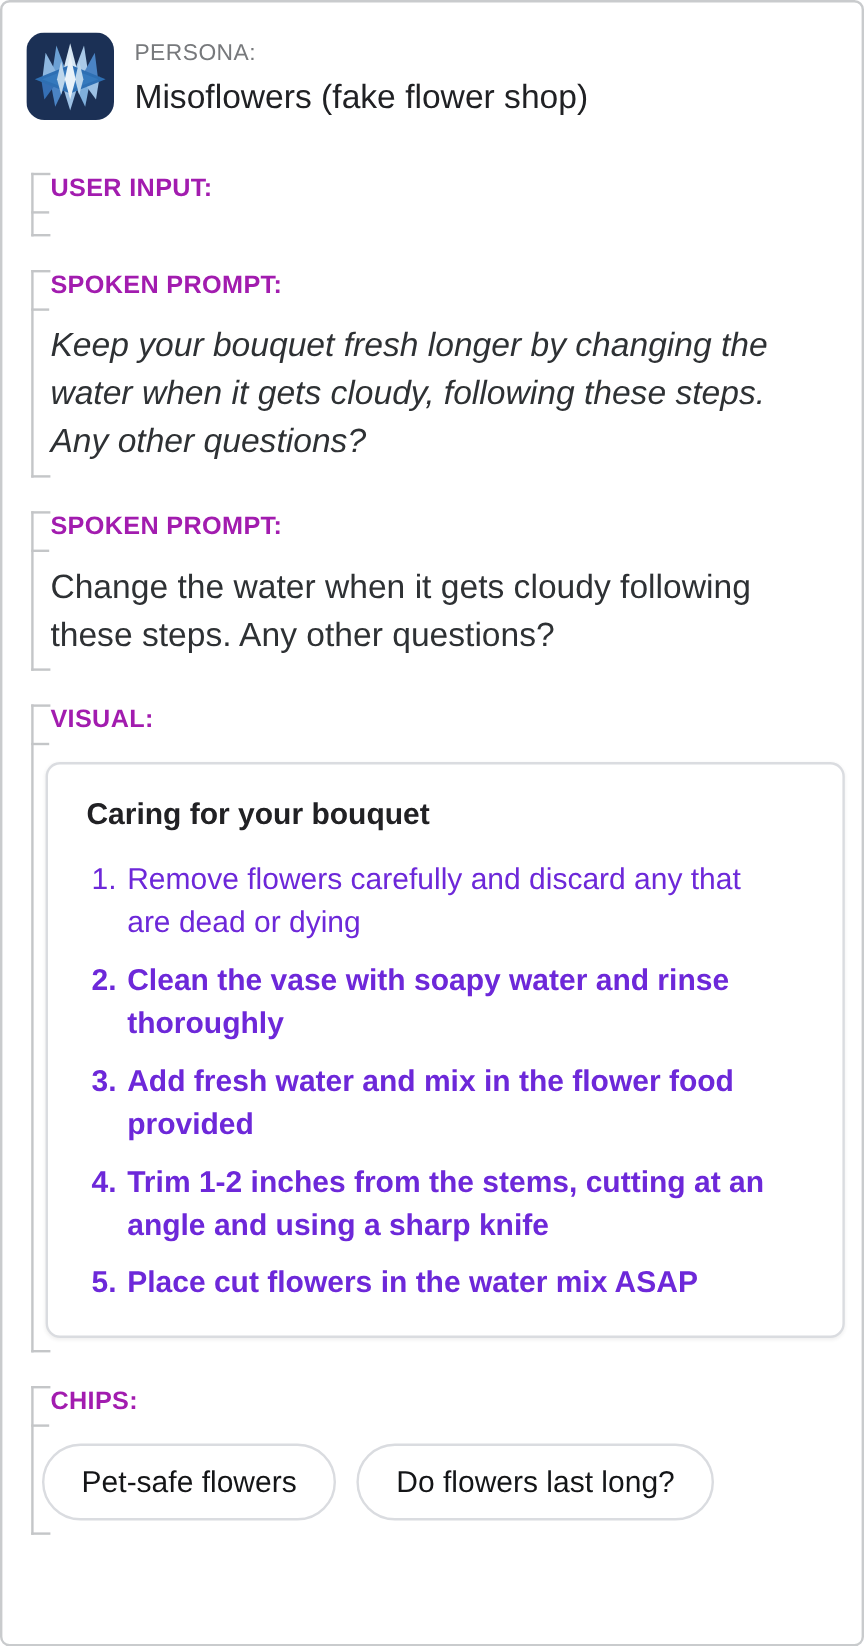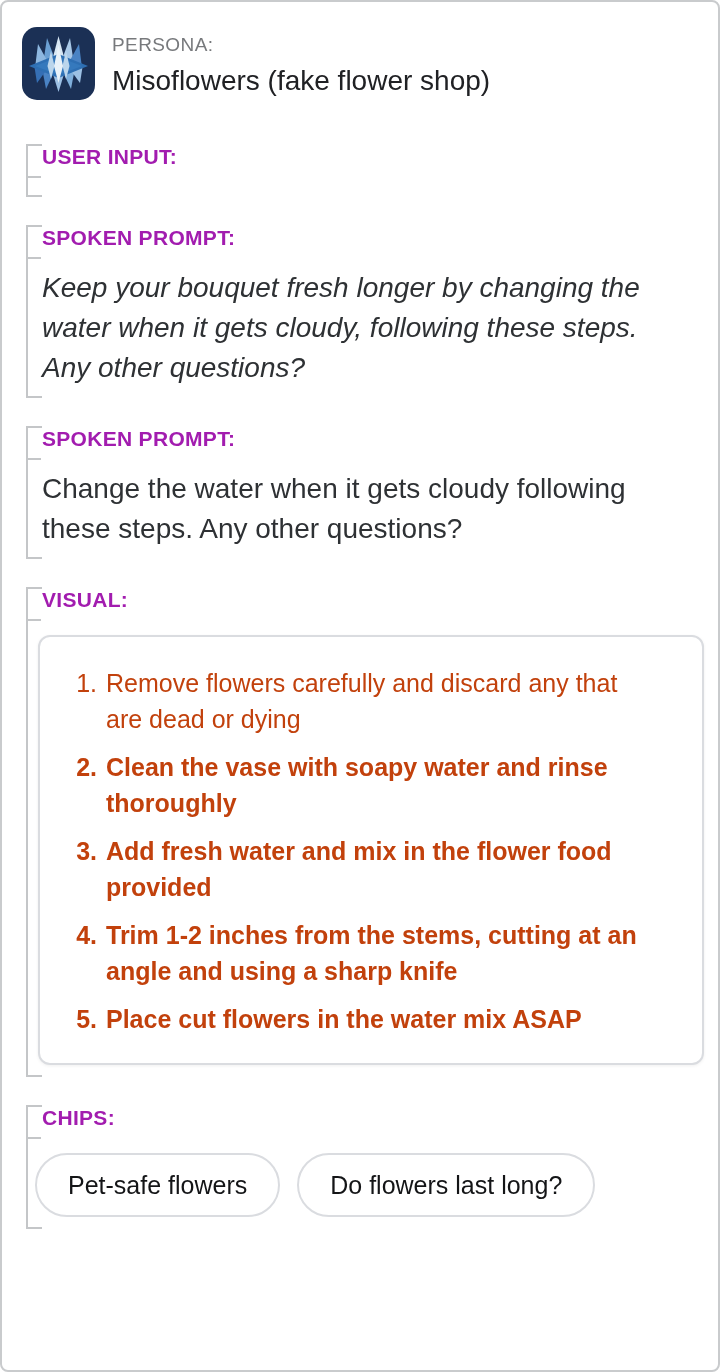"Caring for your bouquet" h3.card-title { html: none -> <h3>Caring for your bouquet</h3> }
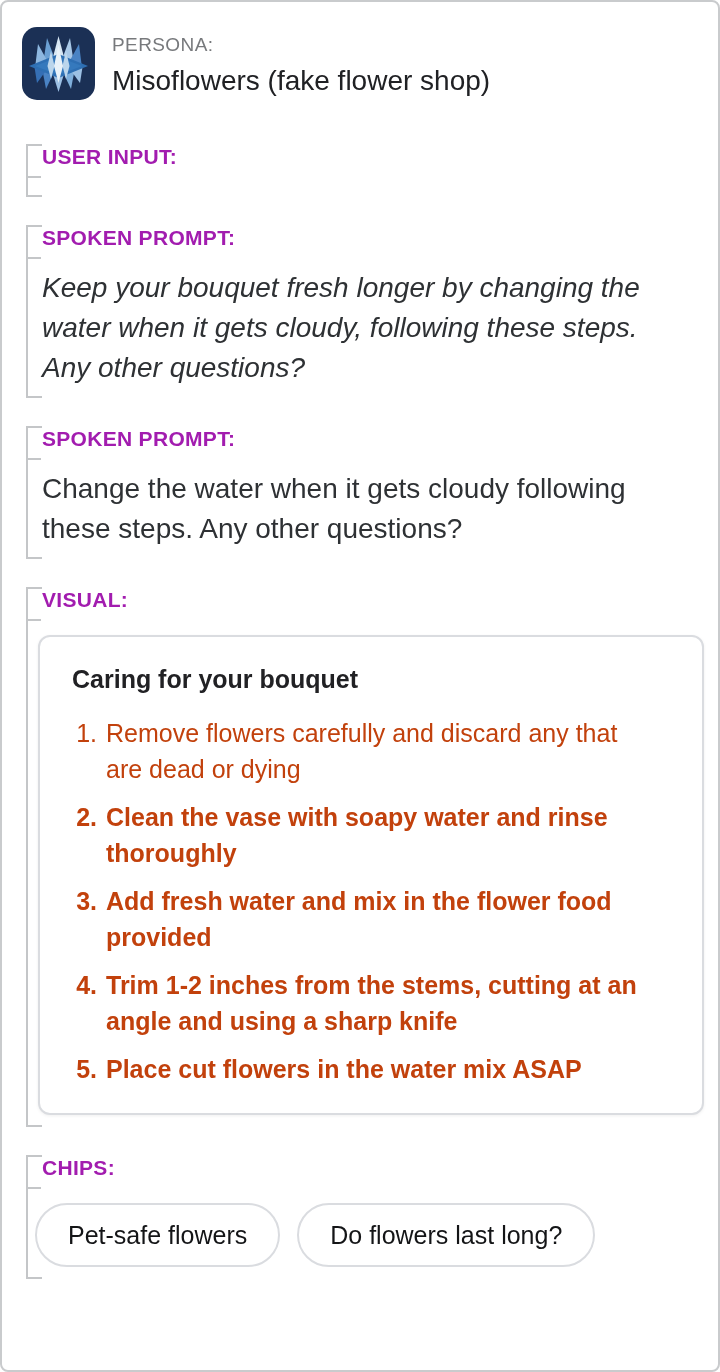"Remove flowers carefully and discard" .care-steps { color: #c2410c -> #6d28d9 }
